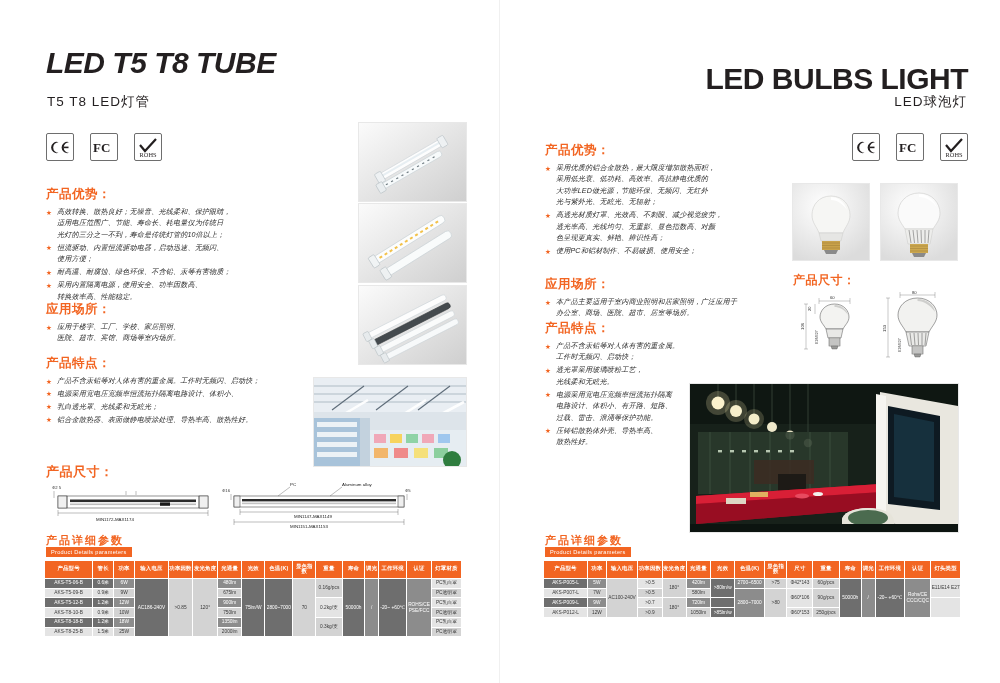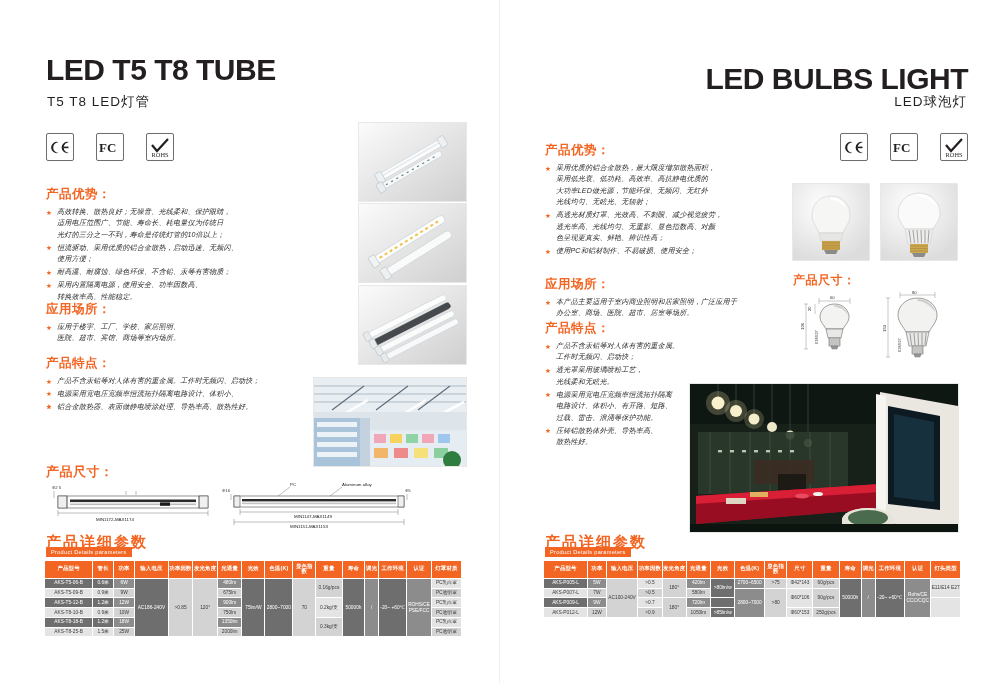"LED T5 T8 TUBE" div.title-en { font-style: none -> italic; top: 55px -> 48px }
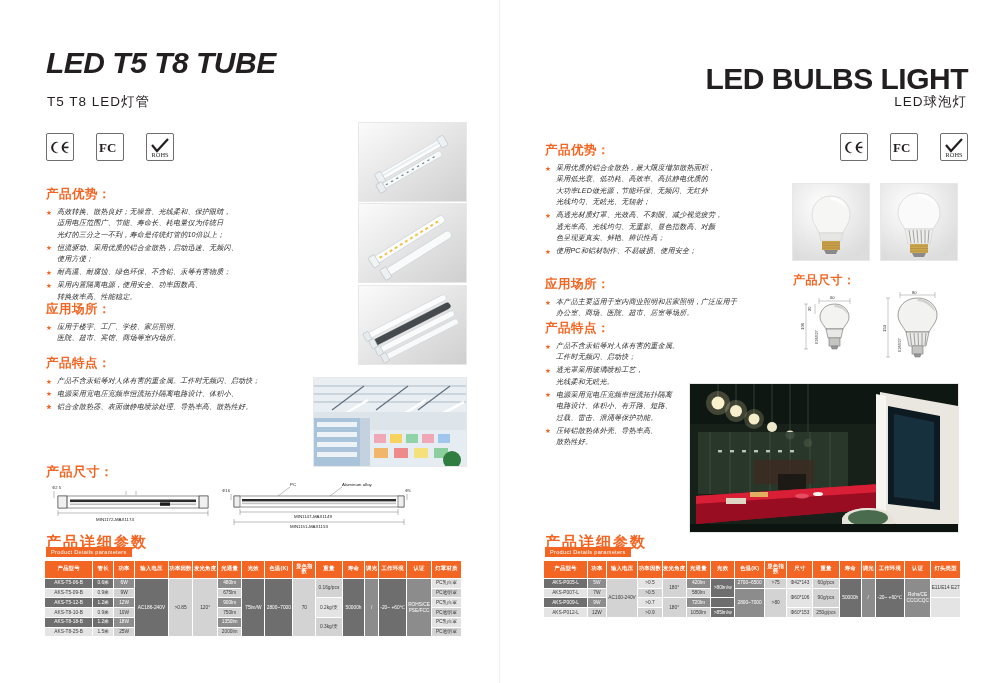"FC" .certs { gap: 22px -> 16px }
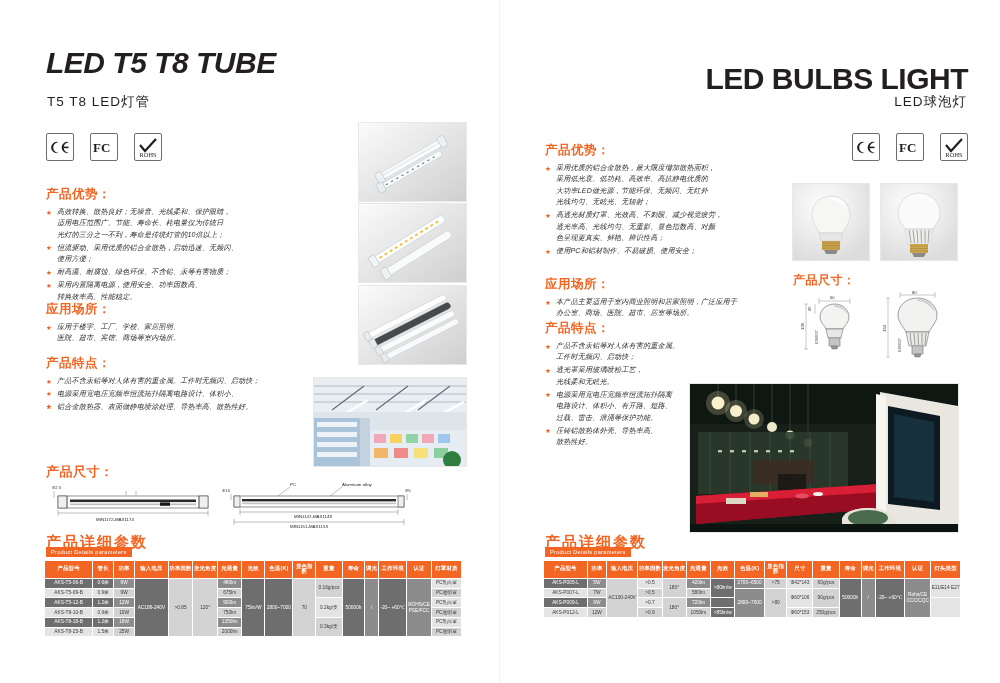"光线均匀、无眩光、无辐射；" span.ln { text: 线均匀 -> 与紫外光 }
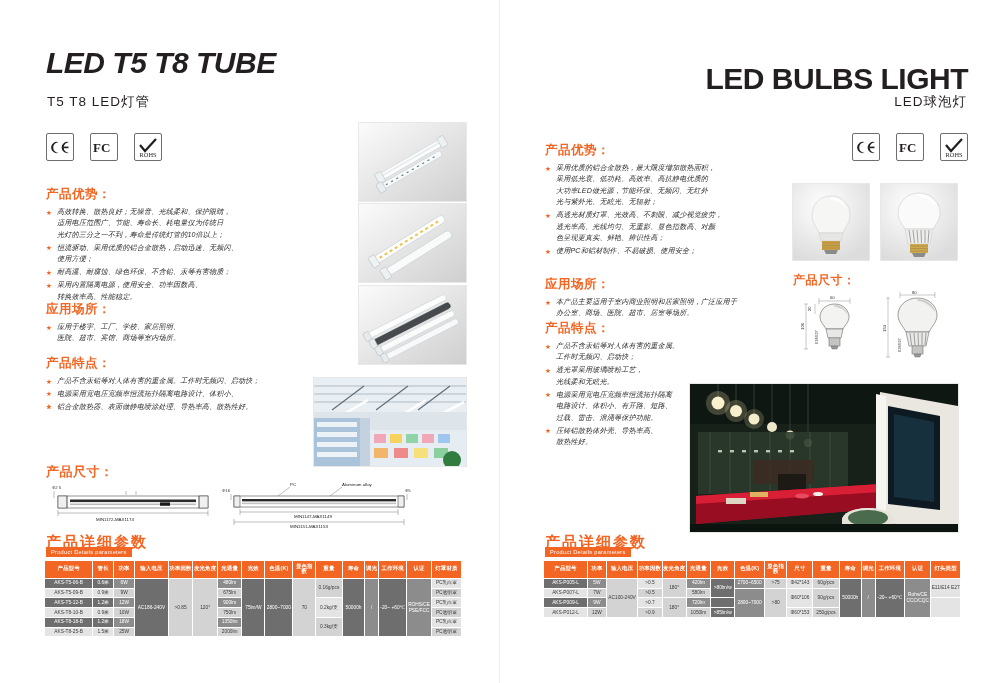"恒流驱动、采用优质的铝合金散热，启动迅速、无频闪、" span.ln { text: 采用优质的铝合金散热 -> 内置恒流驱动电器 }
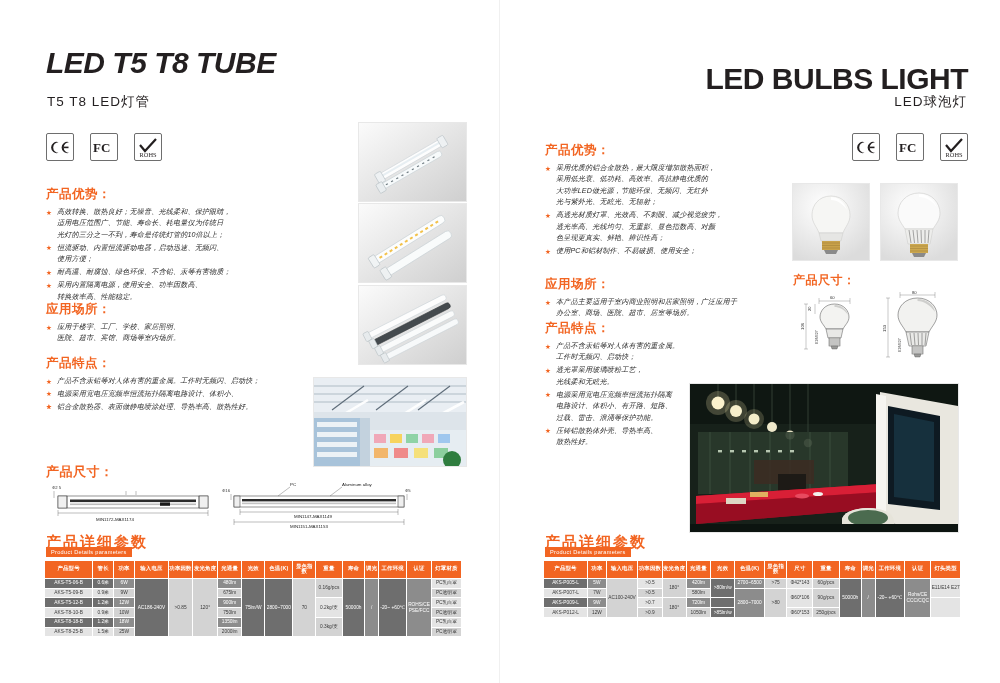"乳白透光罩、光线柔和无眩光；" span.ln { html: none -> <span>乳白透光罩、光线柔和无眩光；</span> }
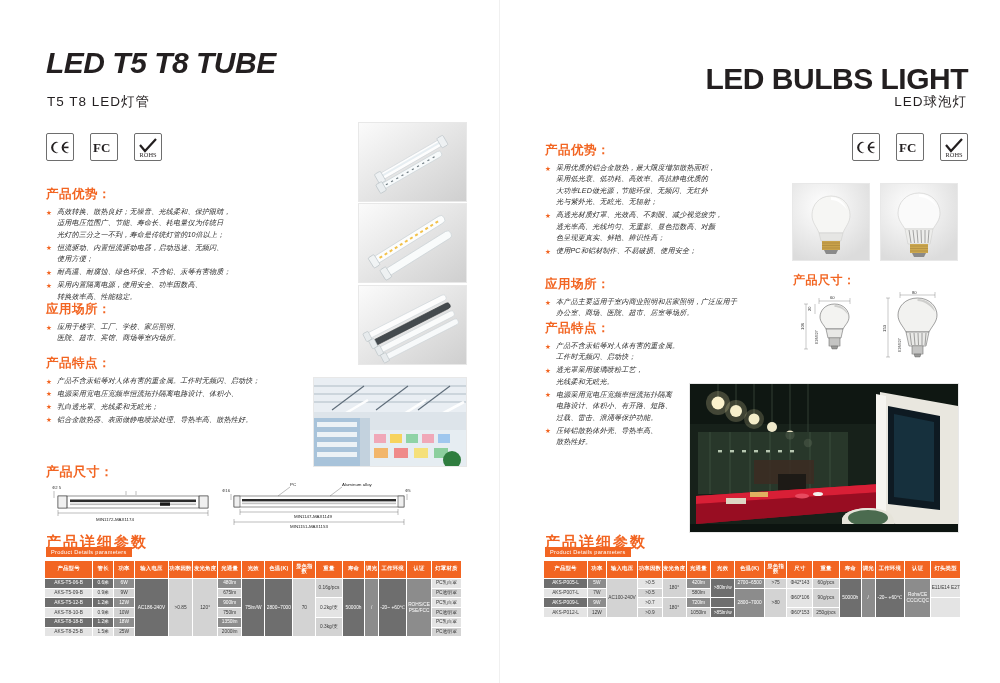"产品详细参数" .params-title { font-size: 15px -> 11px }
